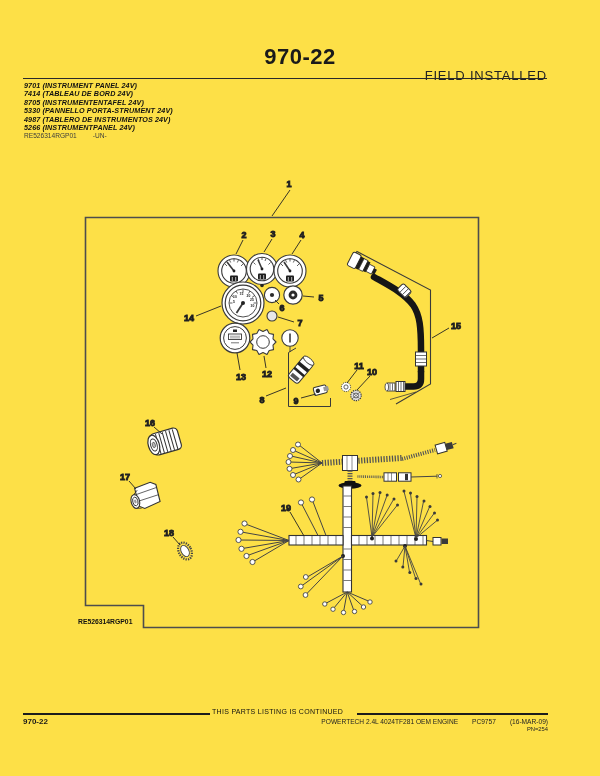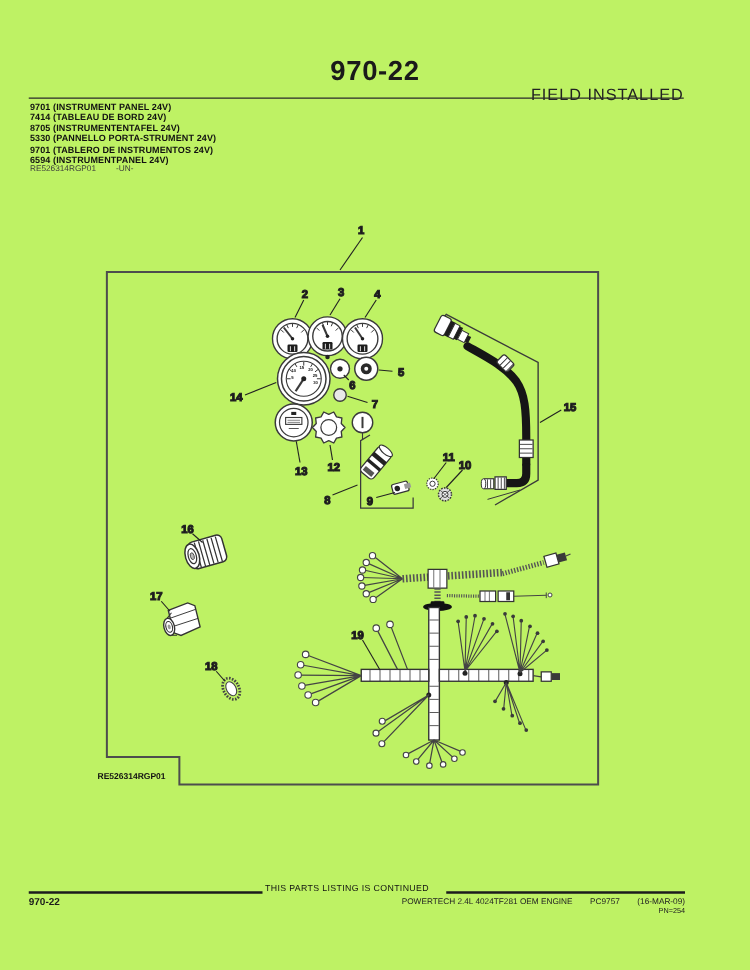"970-22" .page { background: #bef264 -> #fde047 }
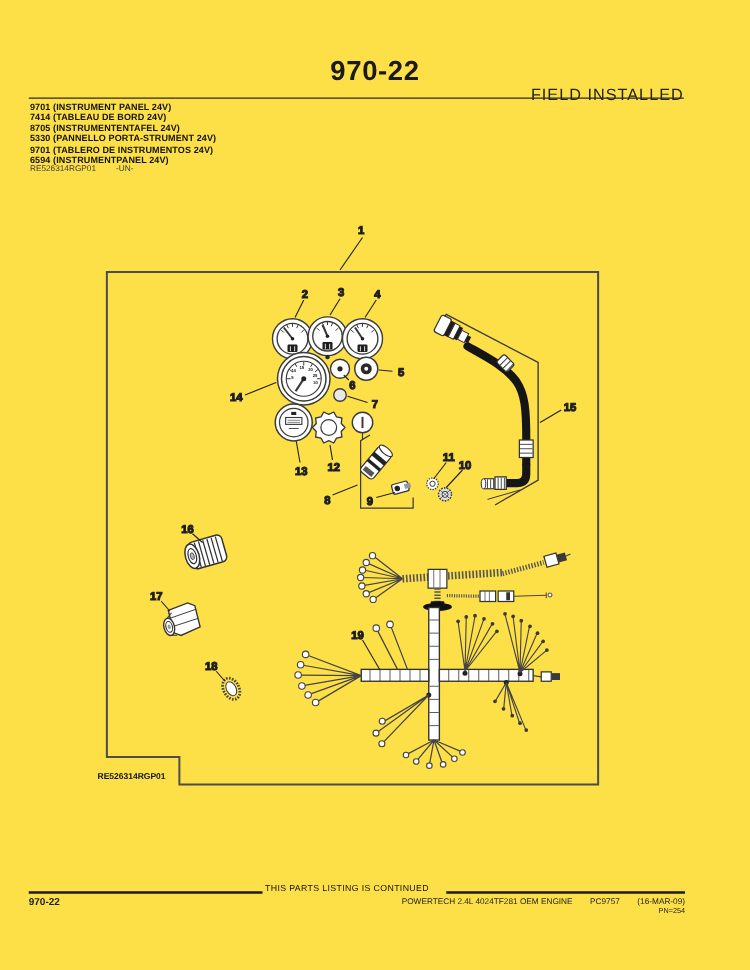"9701 (INSTRUMENT PANEL 24V)" .part-list { font-style: none -> italic }
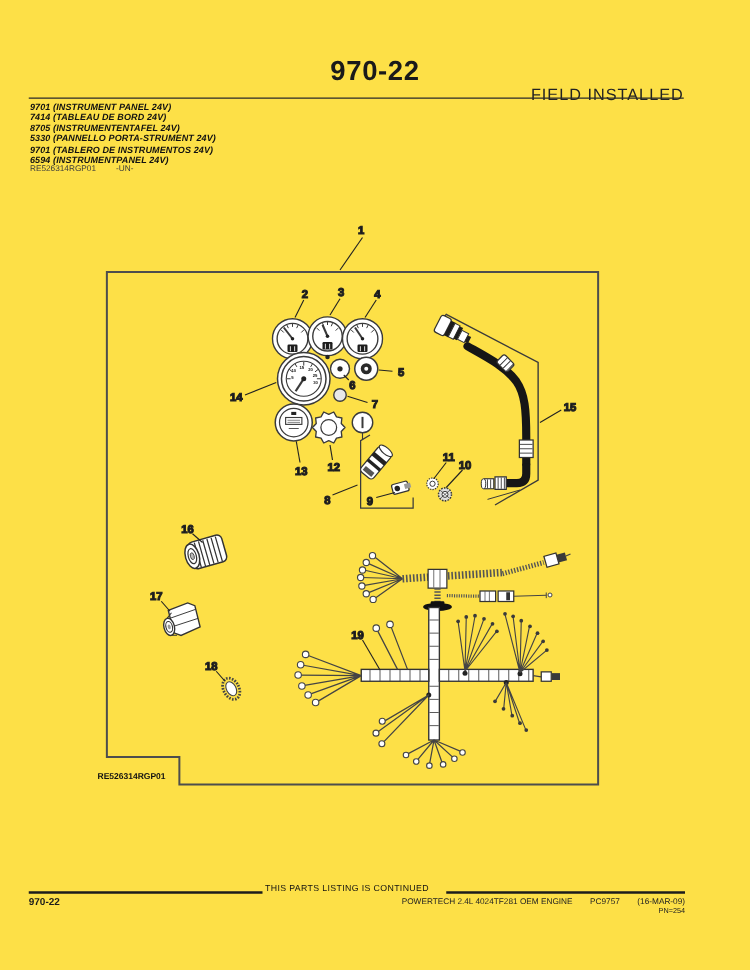"9701 (TABLERO DE INSTRUMENTOS 24V)" div { text: 9701 -> 4987 }
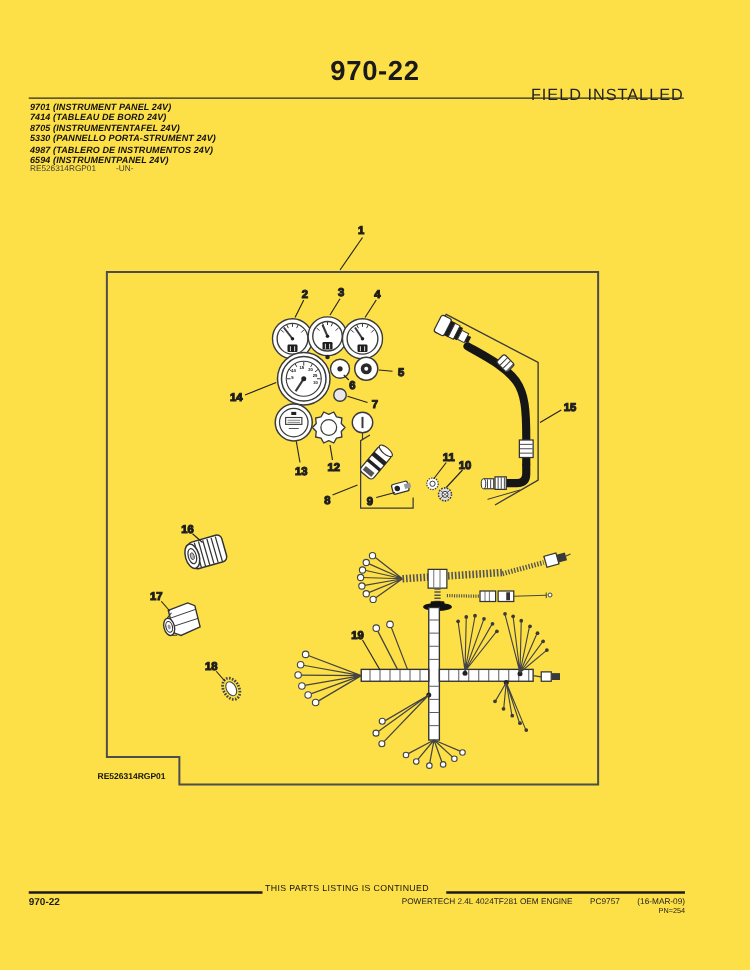"6594 (INSTRUMENTPANEL 24V)" div { text: 6594 -> 5266 }
